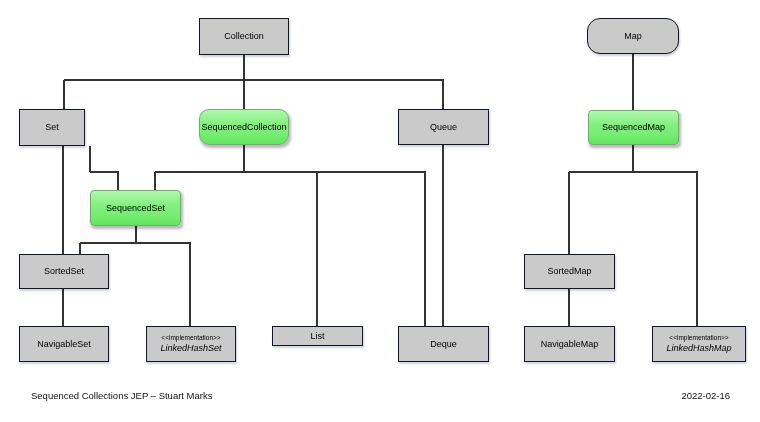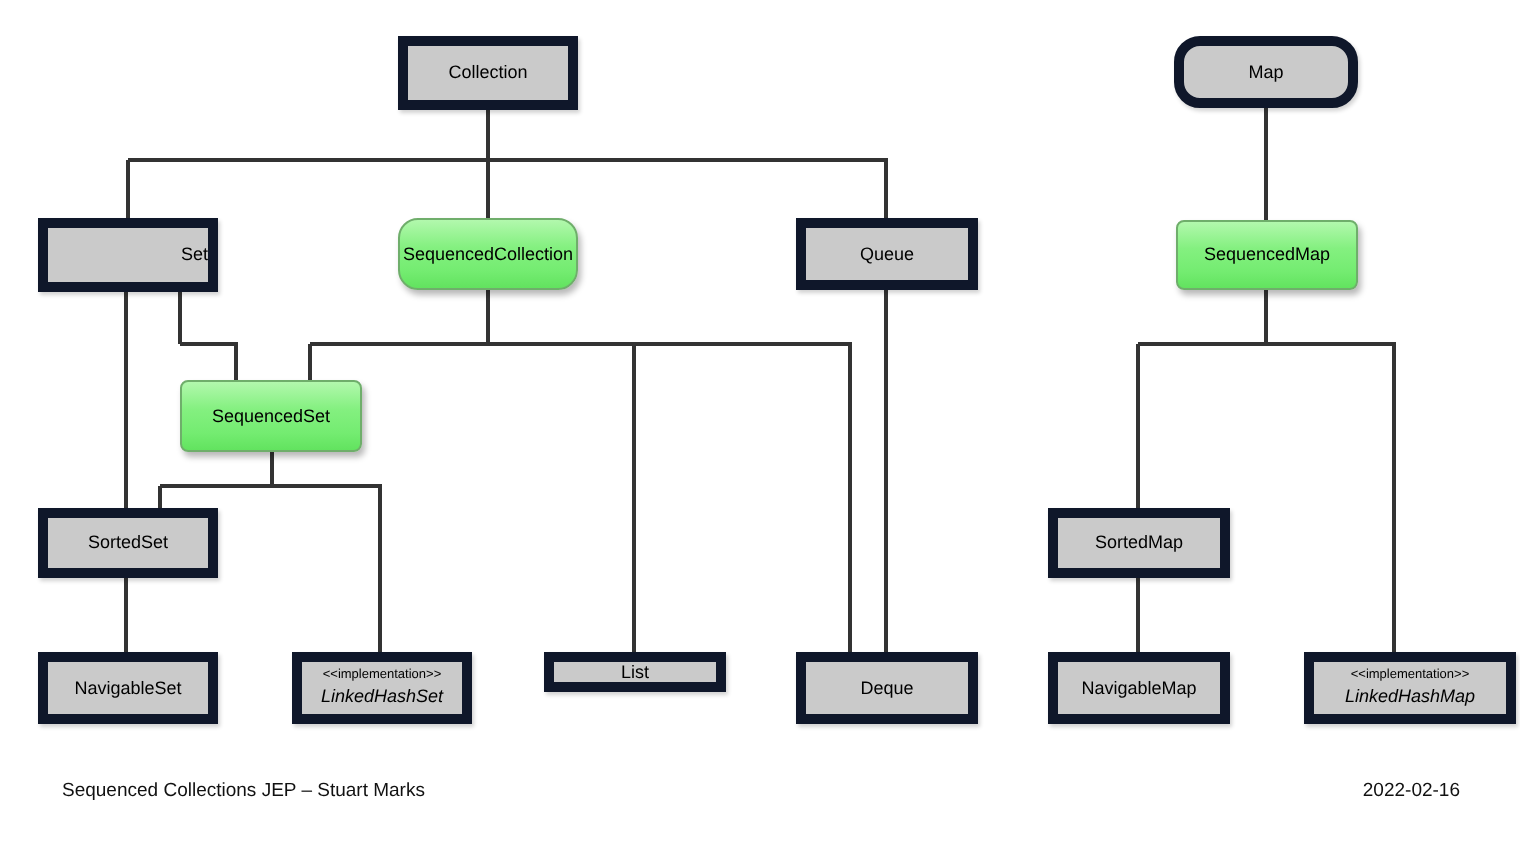"Collection" .node.existing { border: 5px solid #0f172a -> 1px solid #0f172a }
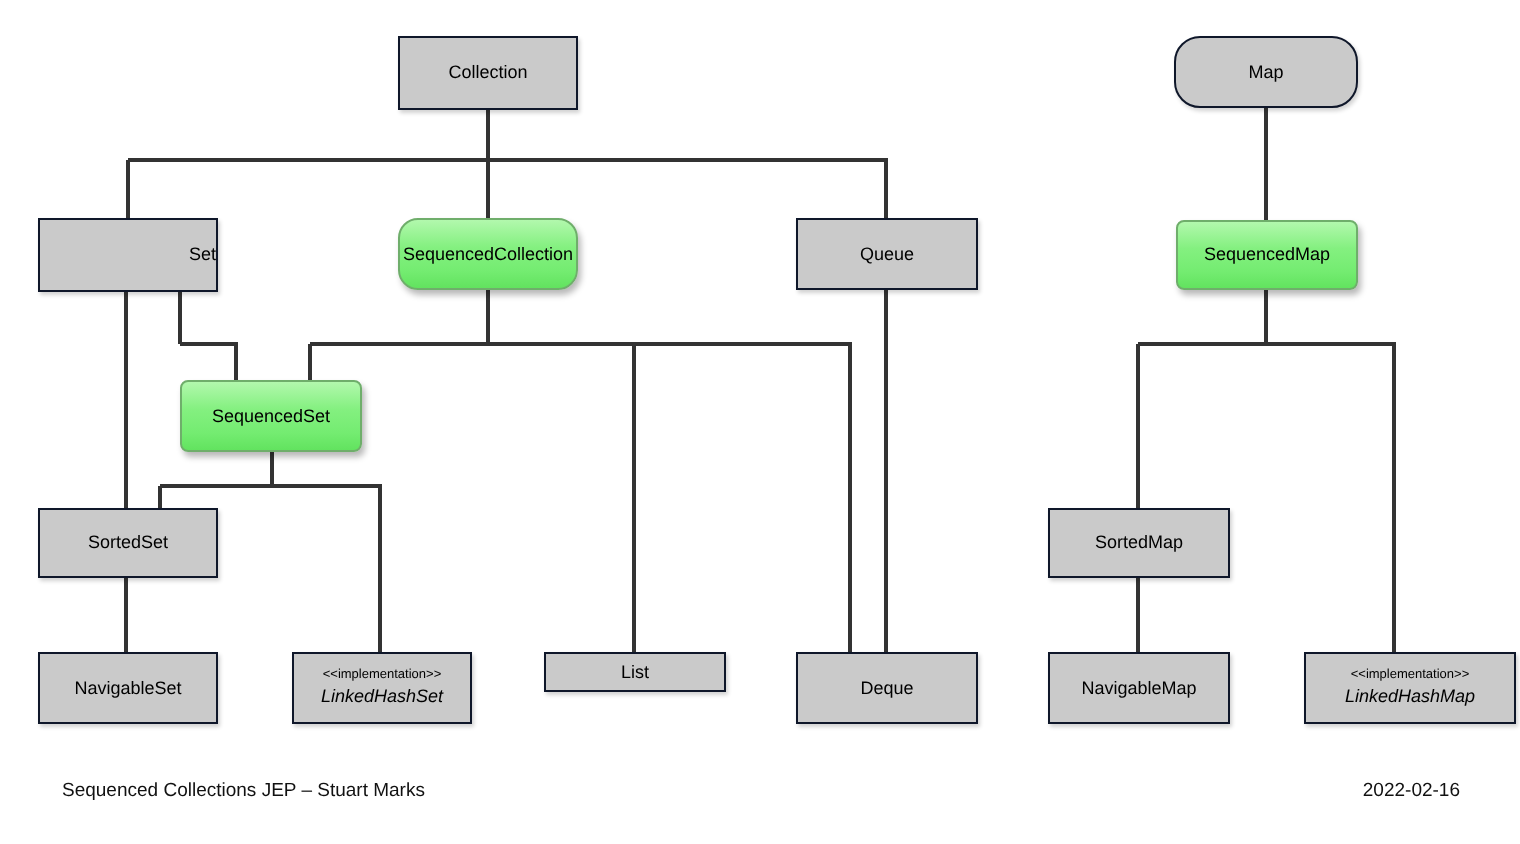"Set" div.node { align-items: flex-end -> none; width: 90px -> 66px }
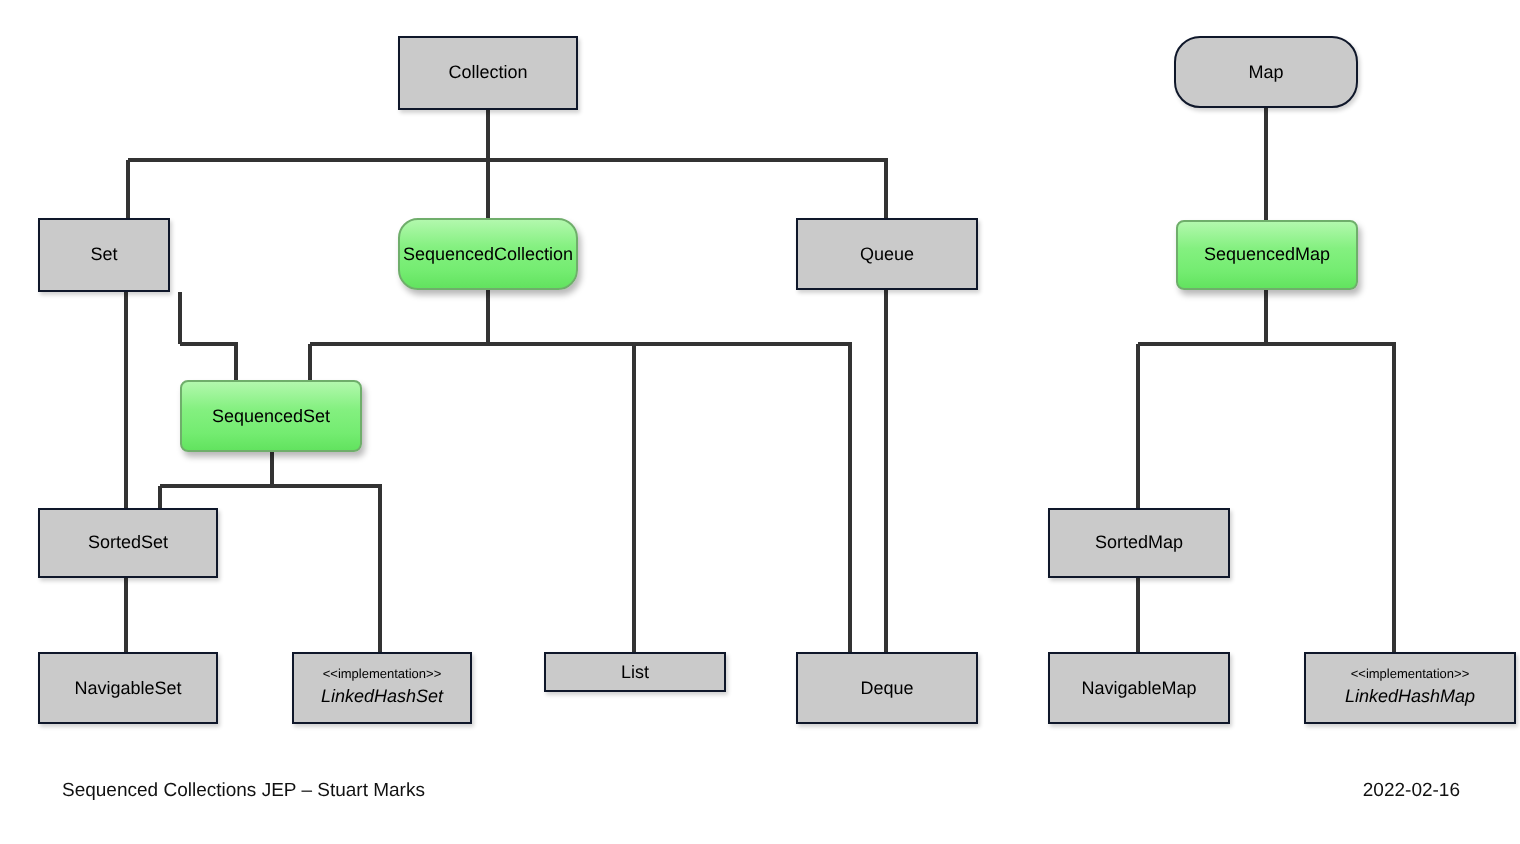"LinkedHashMap" div.node { width: 106px -> 94px }
